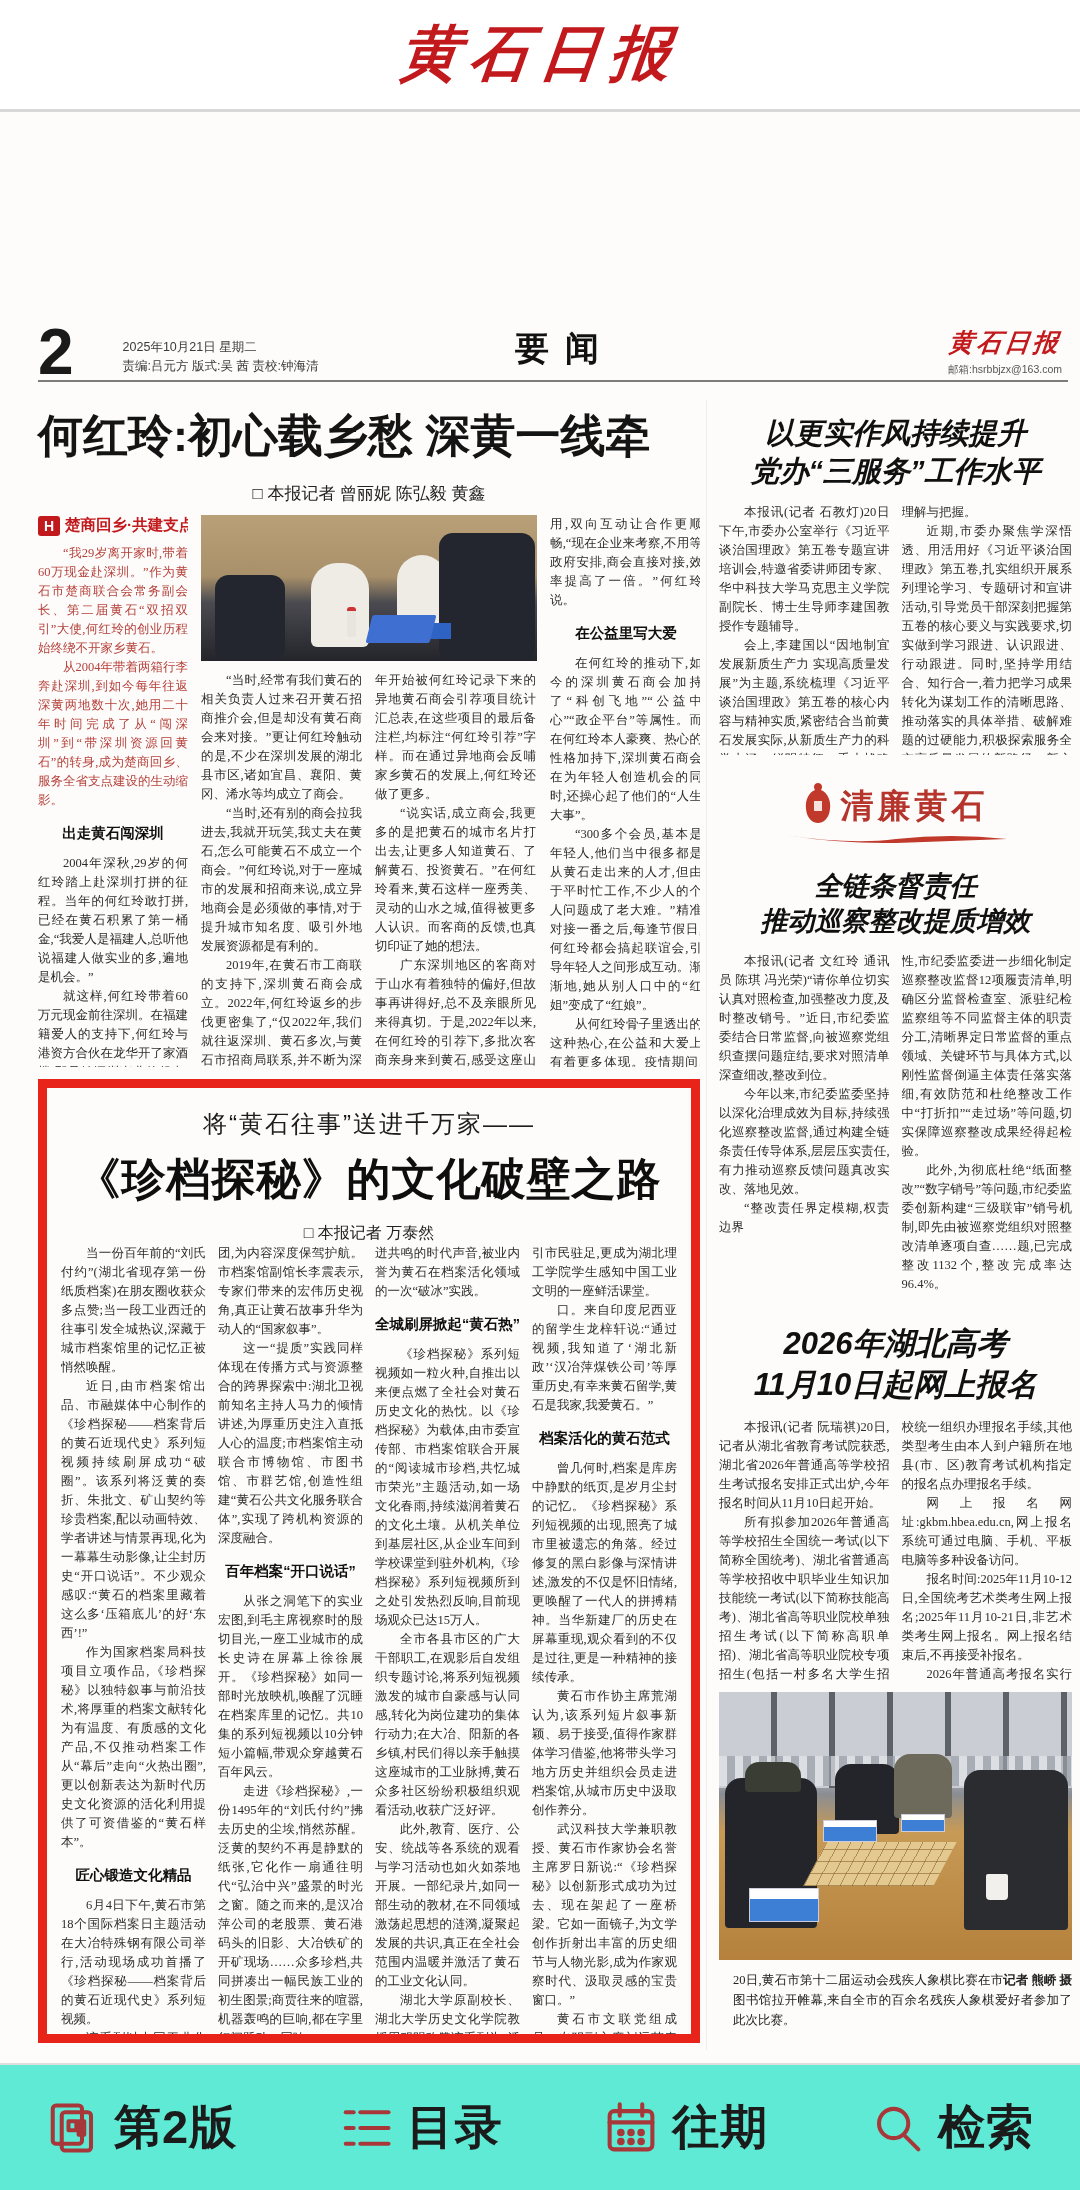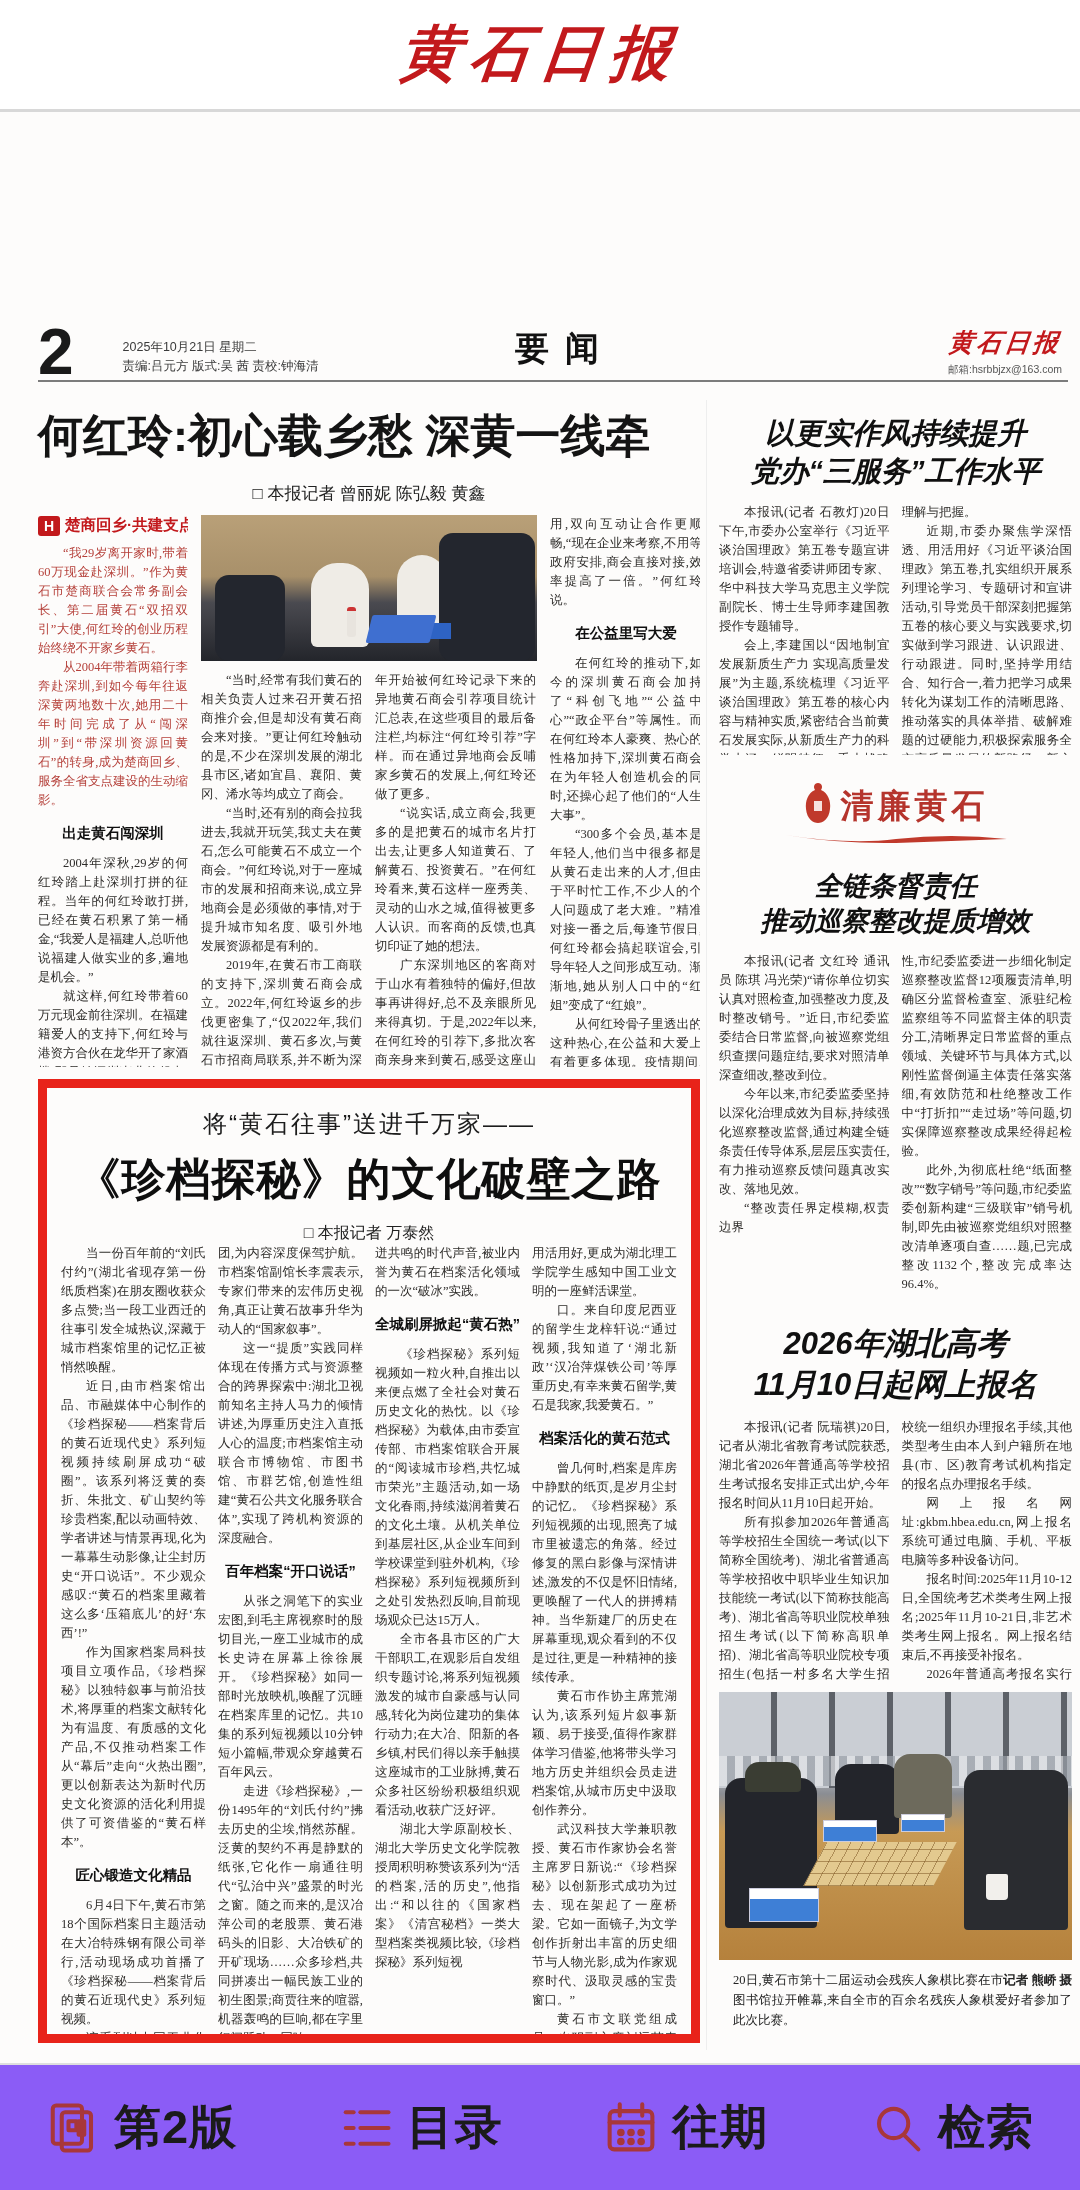"用活用好,更成为湖北理工学院学生感知中国工业文明的一座鲜活课堂。" p.para { text: 用活用好 -> 引市民驻足 }
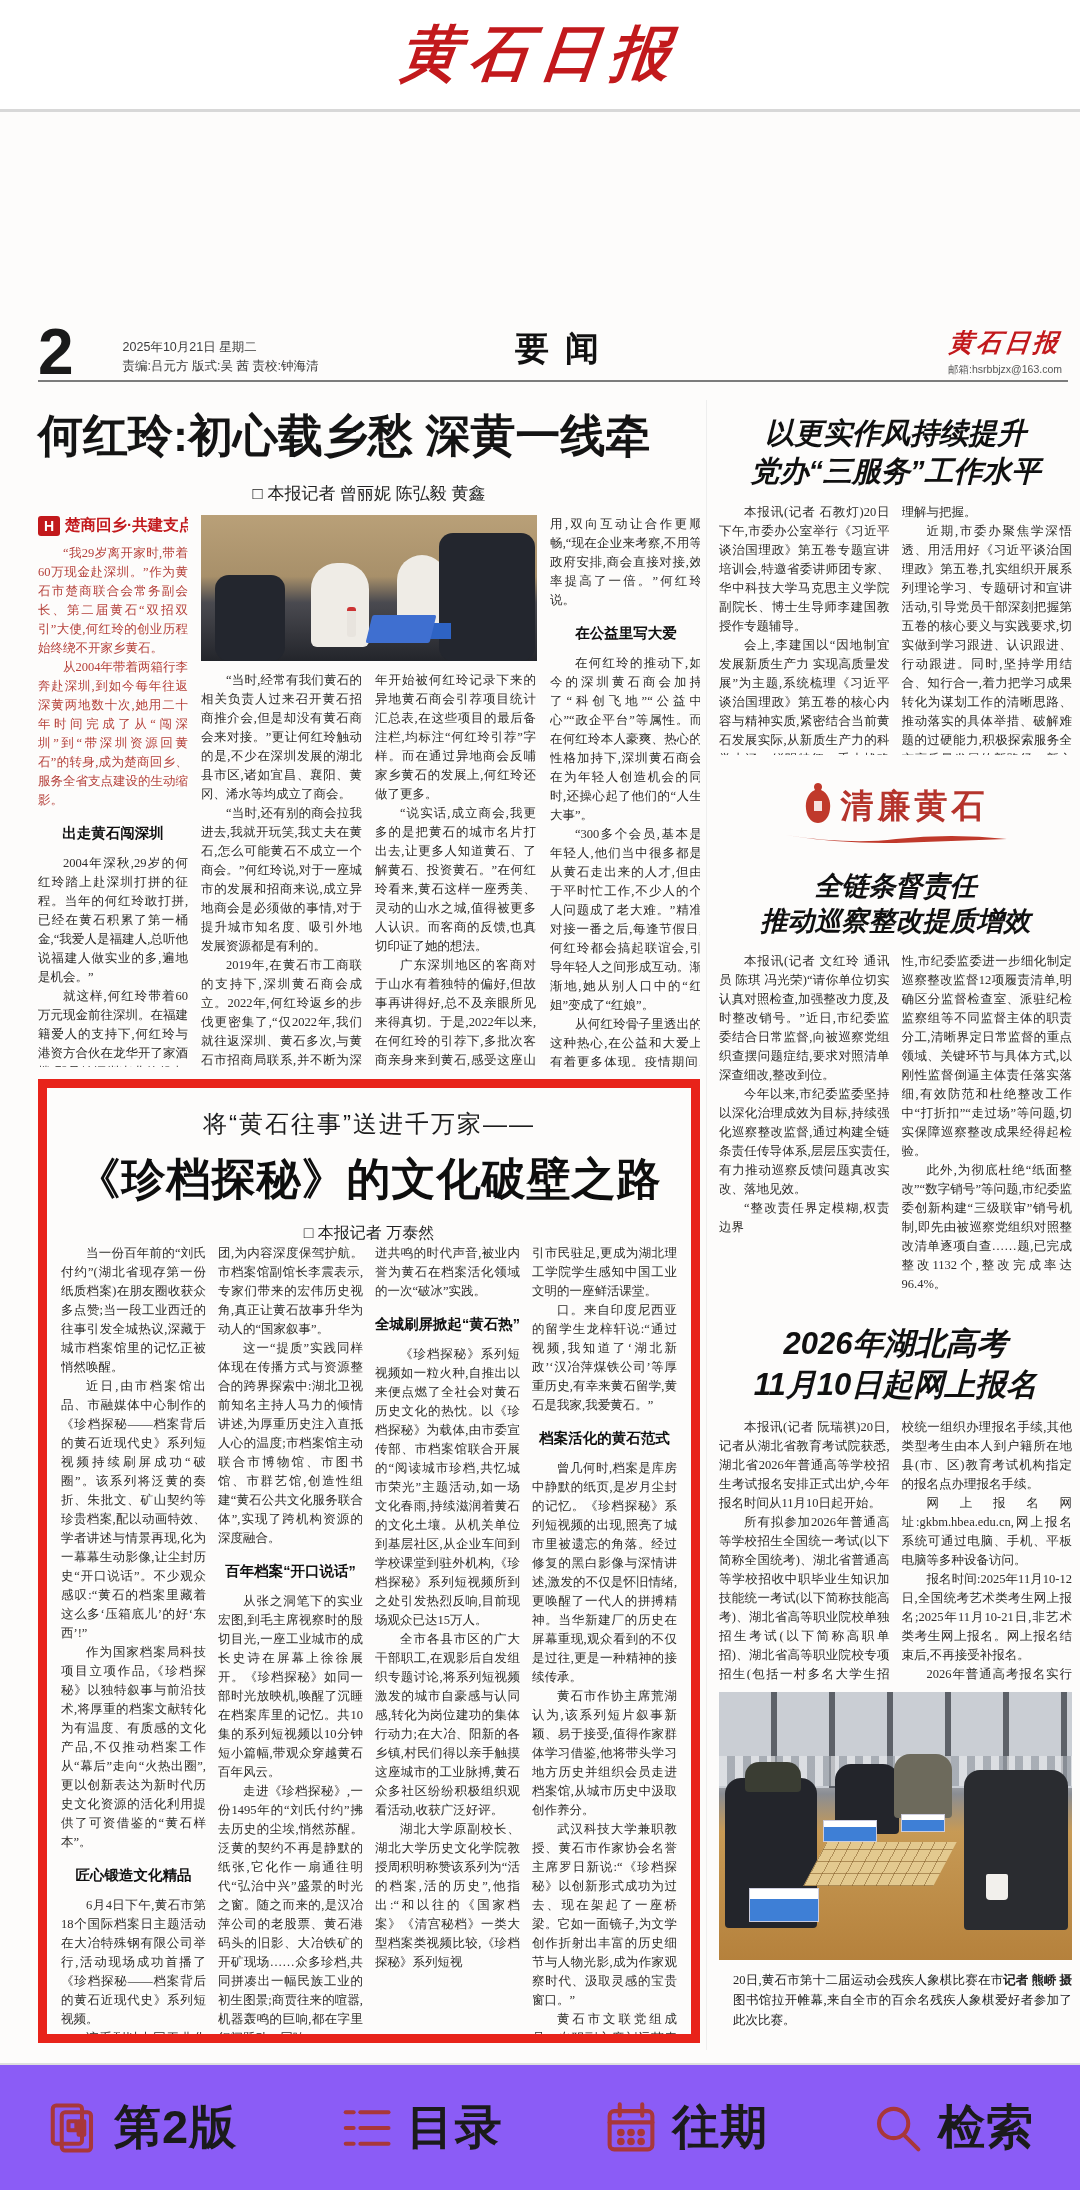"此外,教育、医疗、公安、统战等各系统的观看与学习活动也如火如荼地开展。一部纪录片" p.para { html: none -> <p>此外,教育、医疗、公安、统战等各系统的观看与学习活动也如火如荼地开展。一部纪录片,如同一部生动的教材,在不同领域激荡起思想的涟漪,凝聚起发展的共识,真正在全社会范围内温暖并激活了黄石的工业文化认同。</p> }
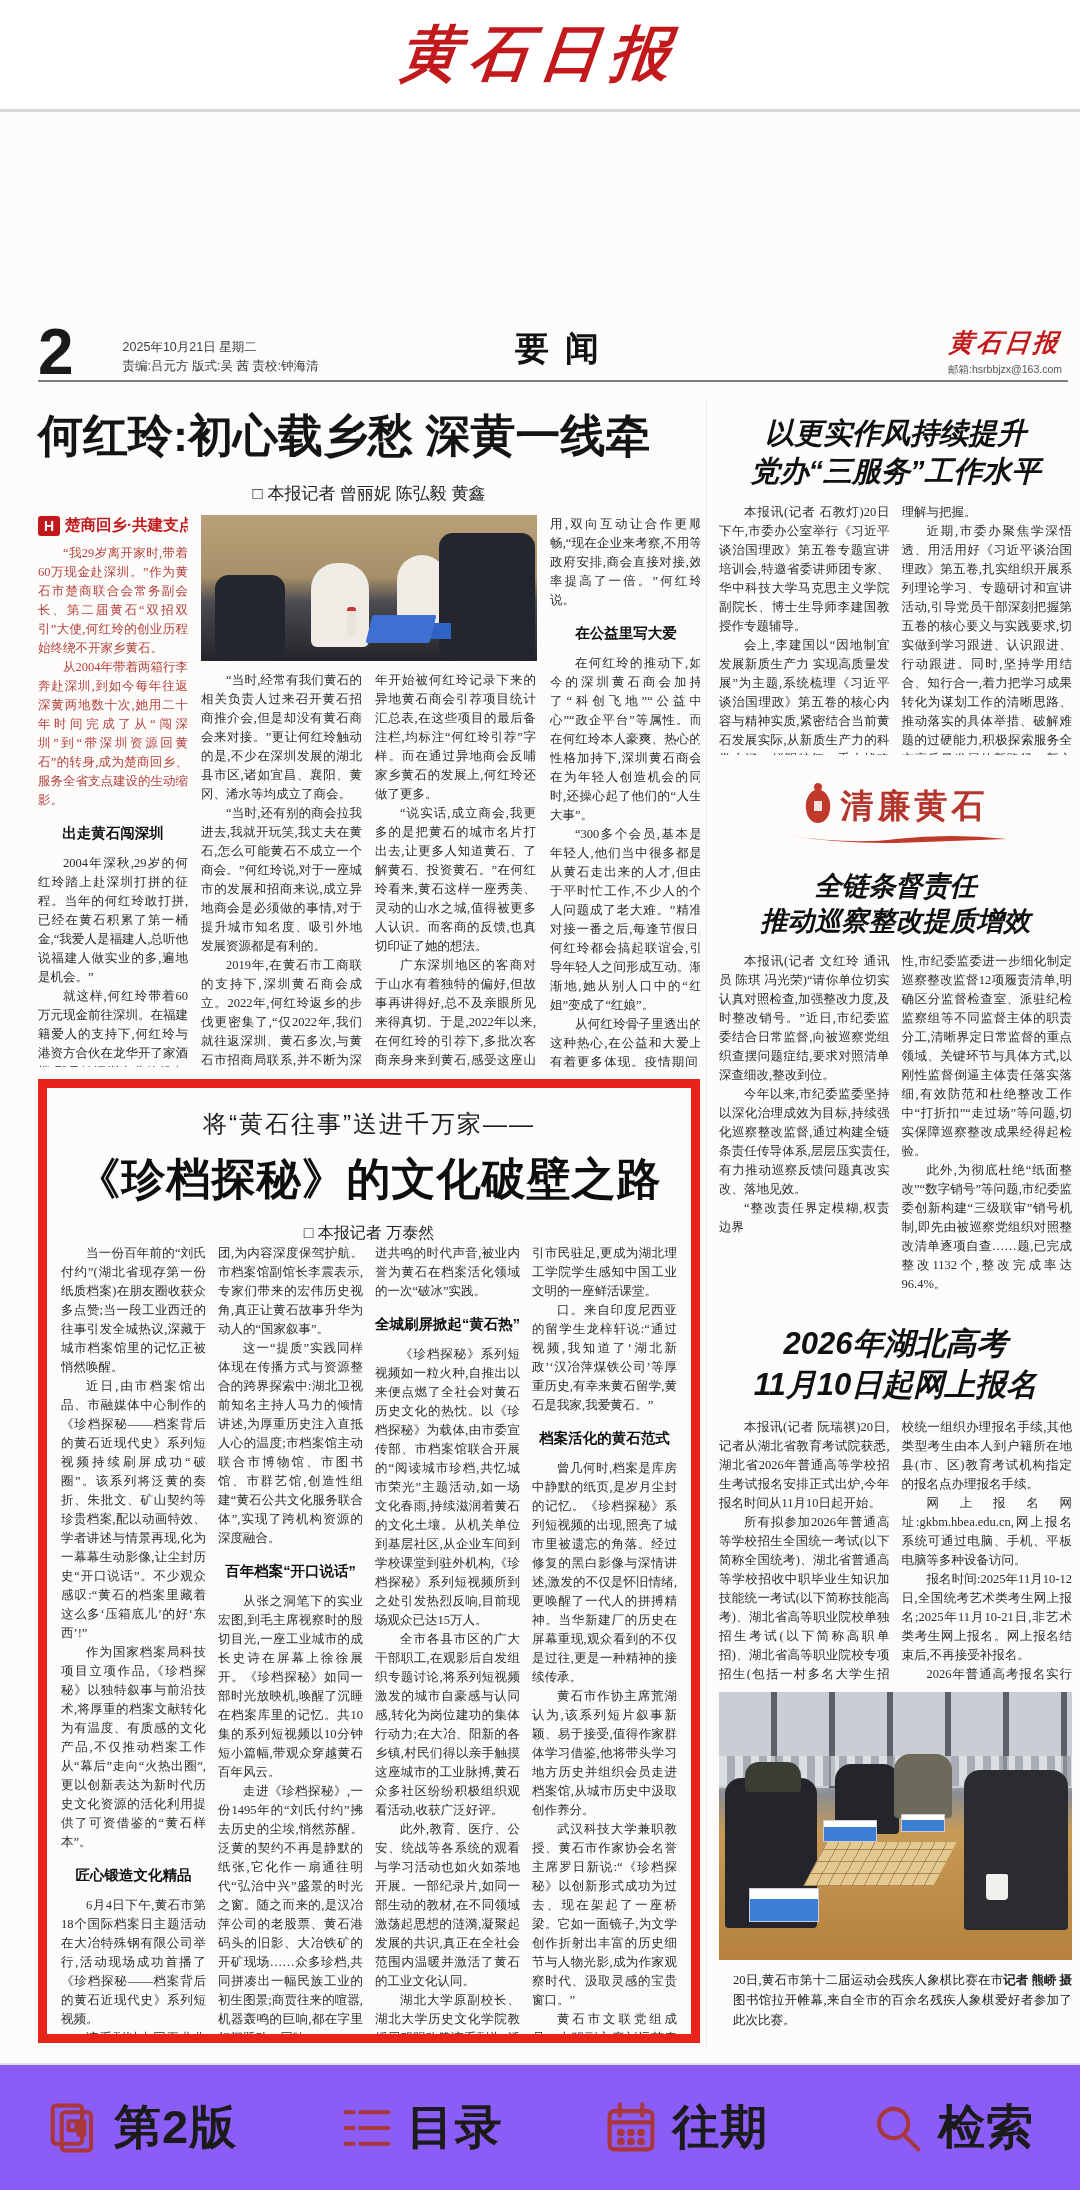"第2版" .bottombar { background: #8b5cf6 -> #5eead4 }
